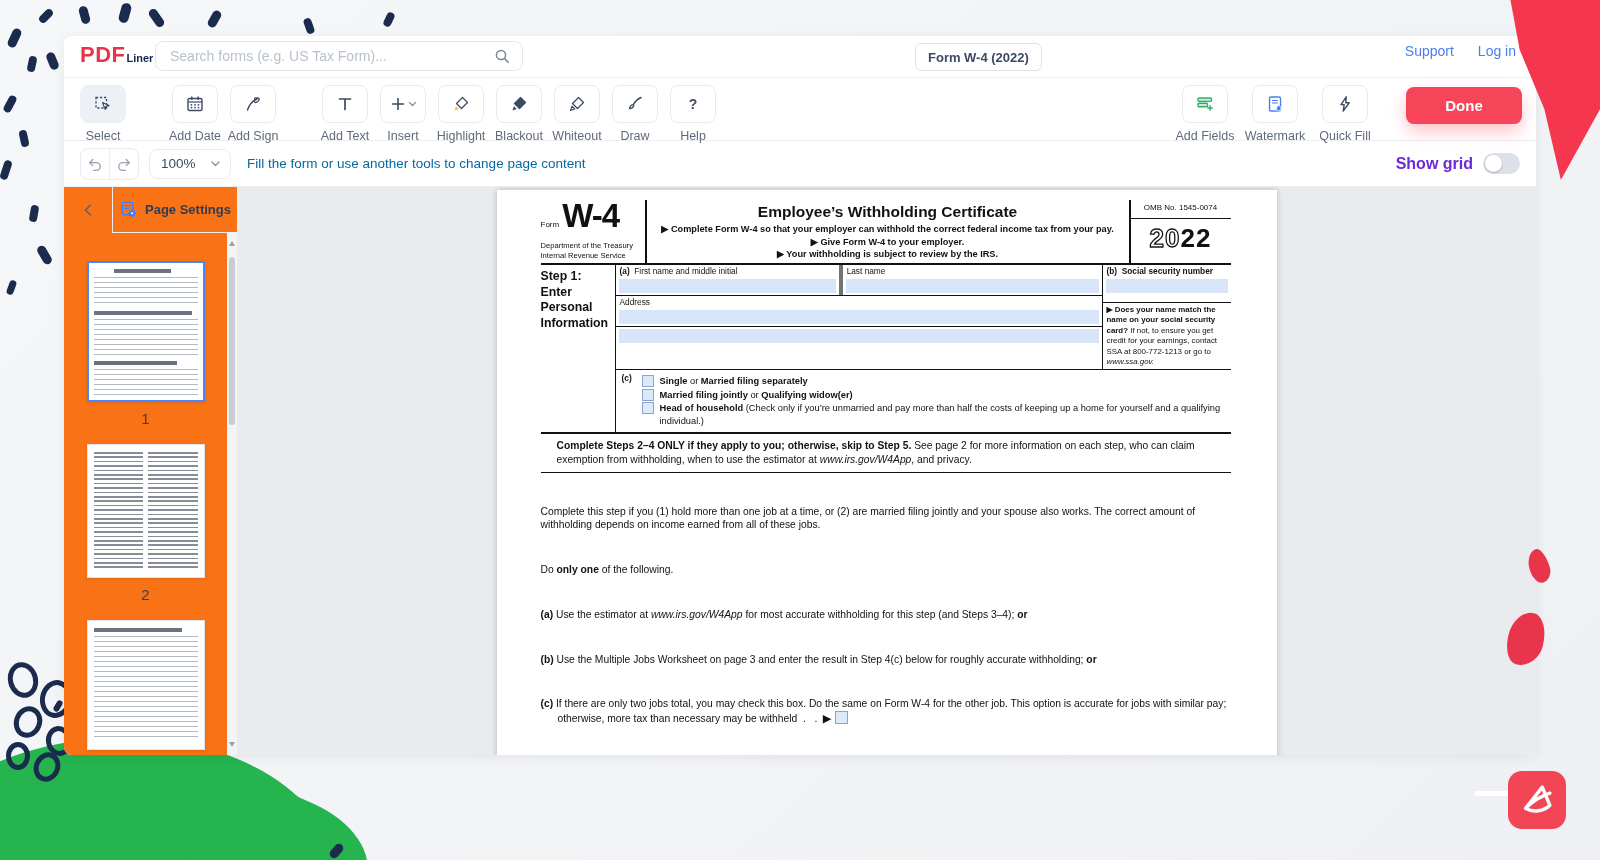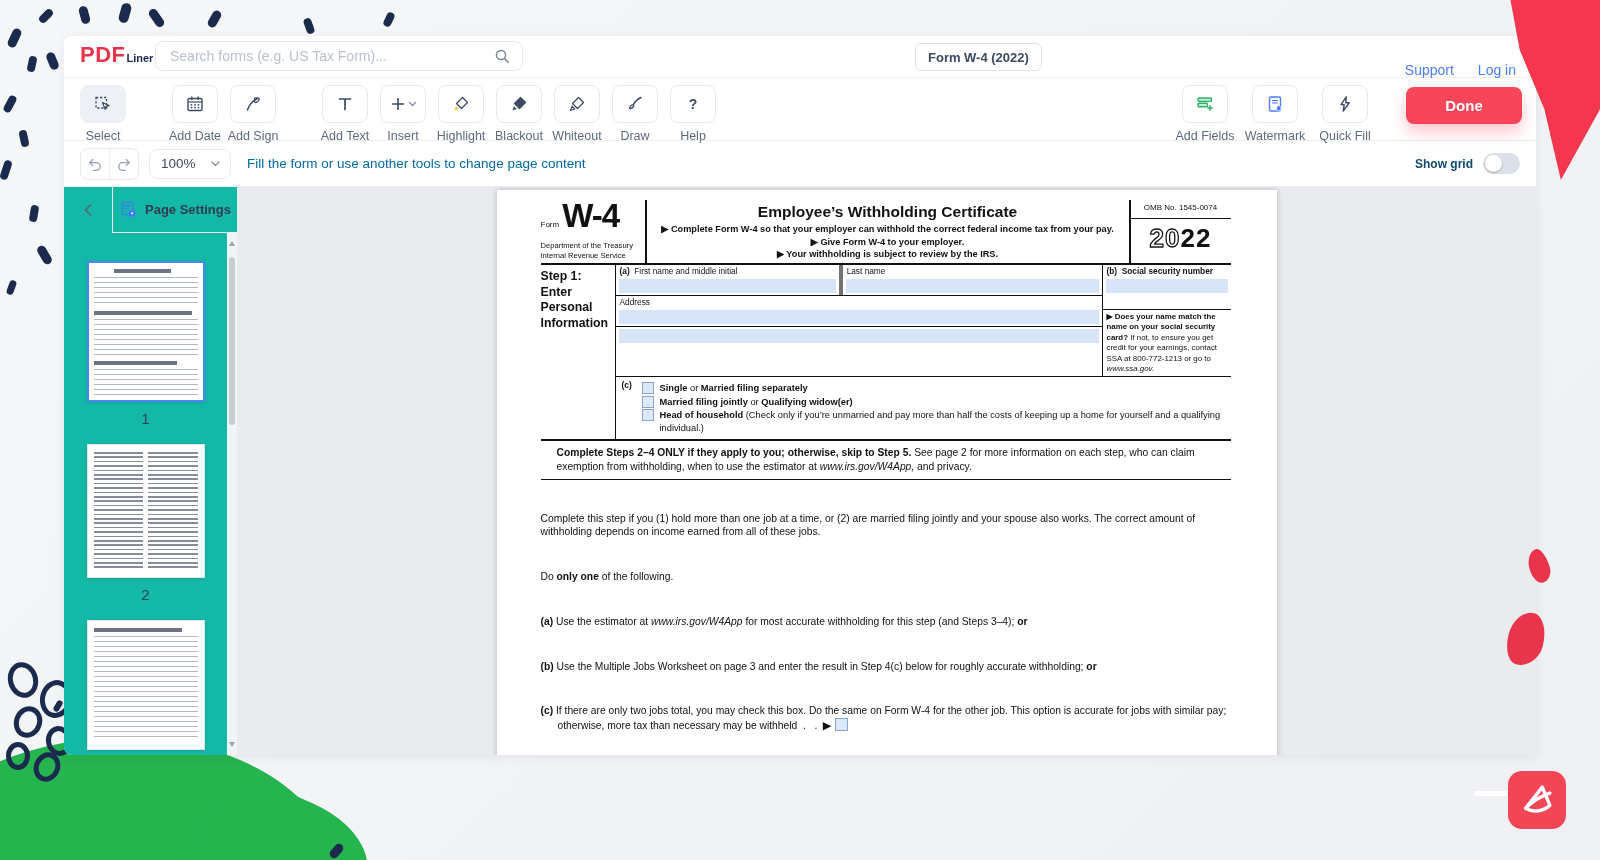"Support" .links { top: 26px -> 7px }
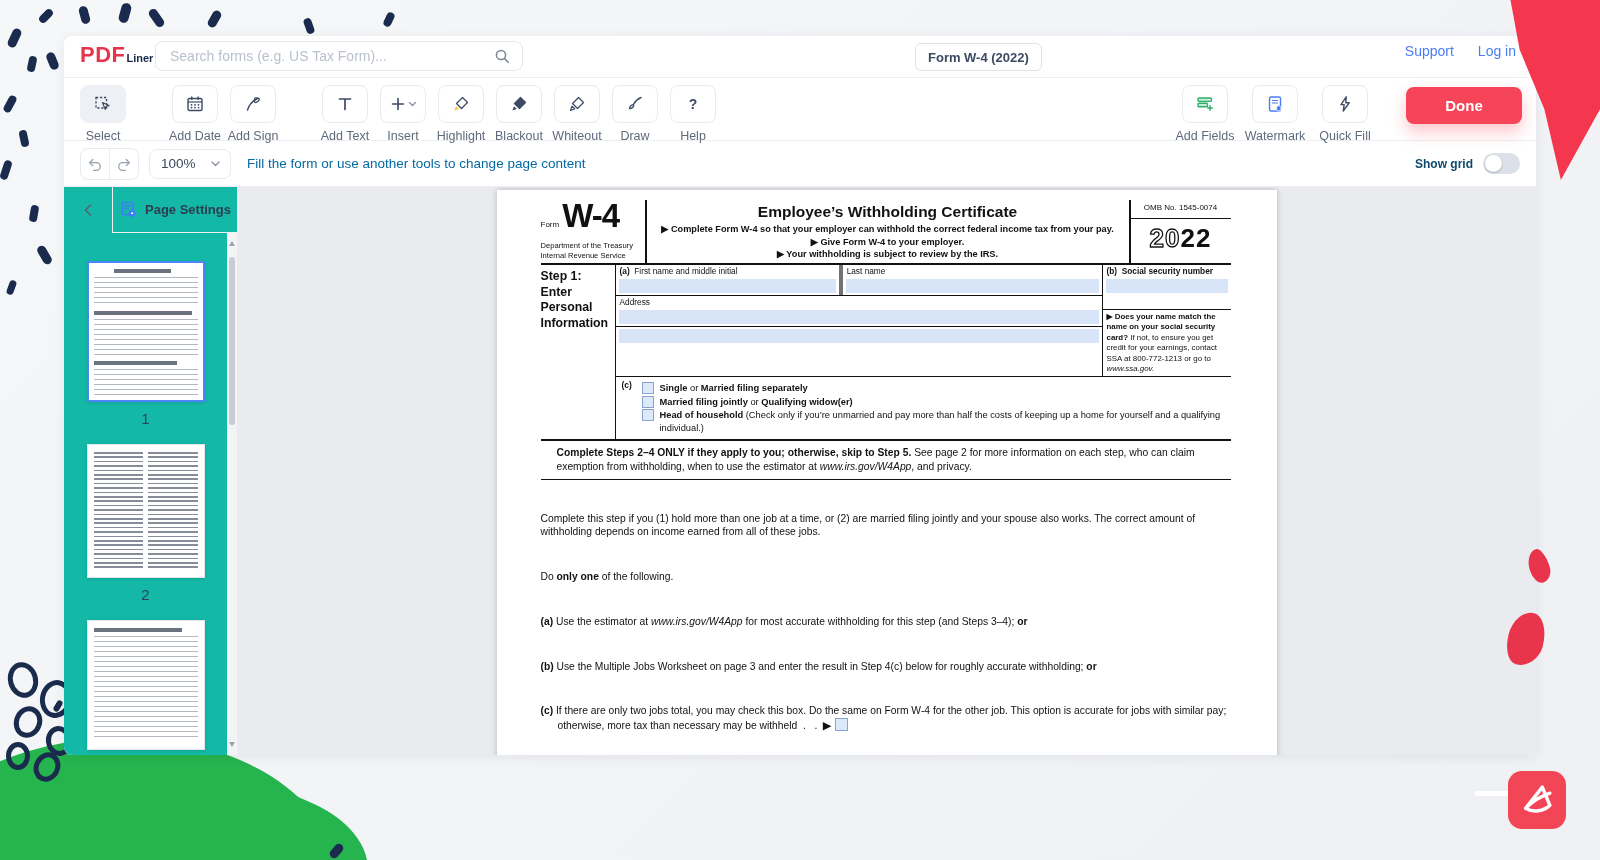"Show grid" .gridwrap { color: #0c4a6e -> #6d28d9; font-size: 12px -> 16px }
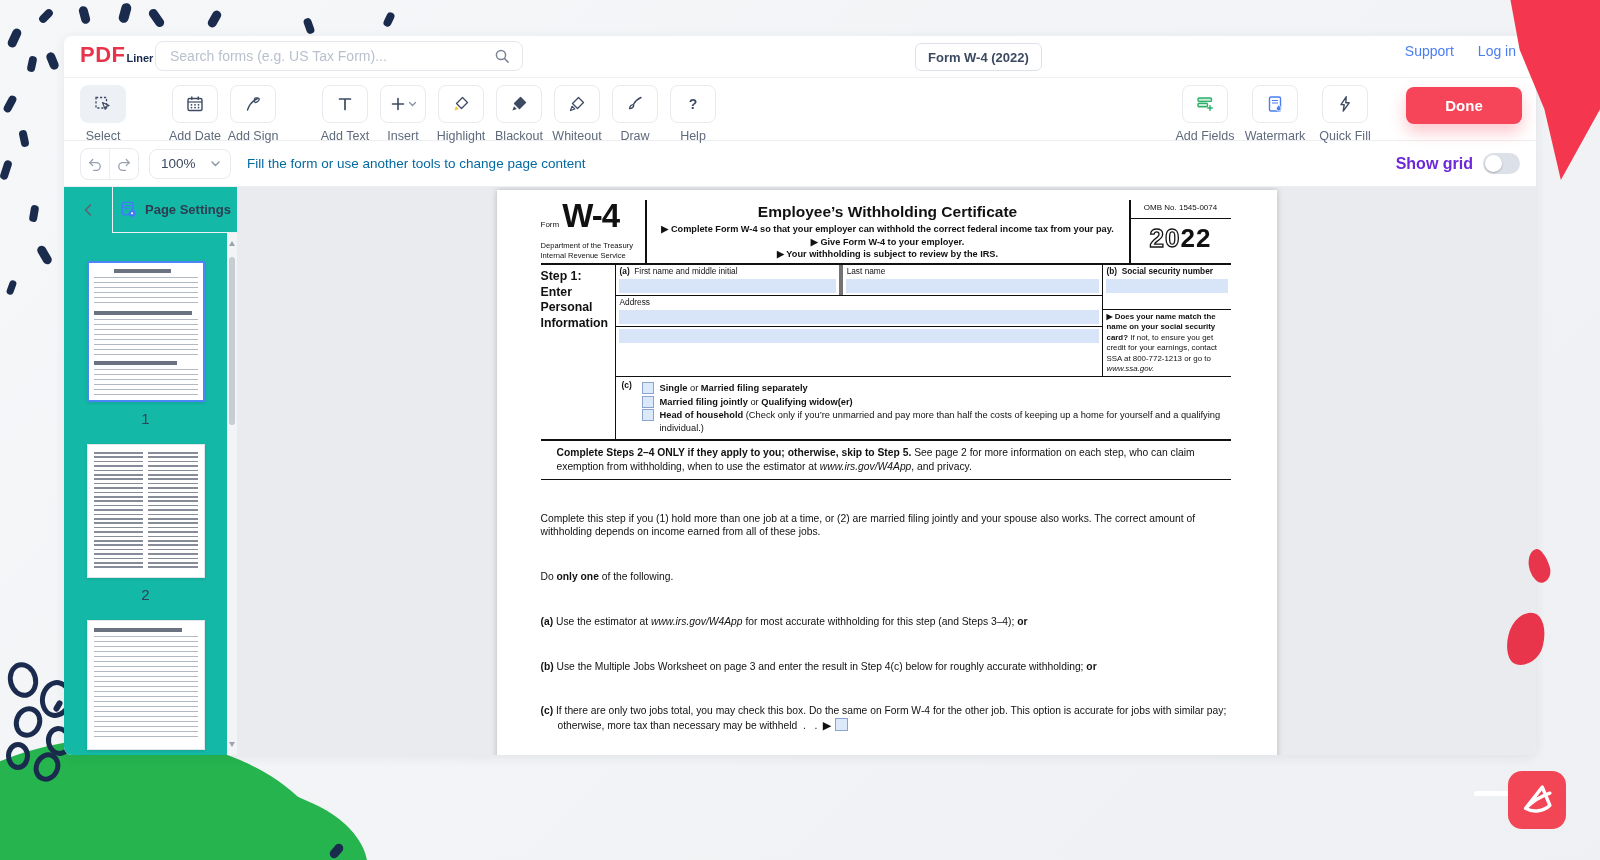"Page Settings" .side { background: #14b8a6 -> #f97316 }
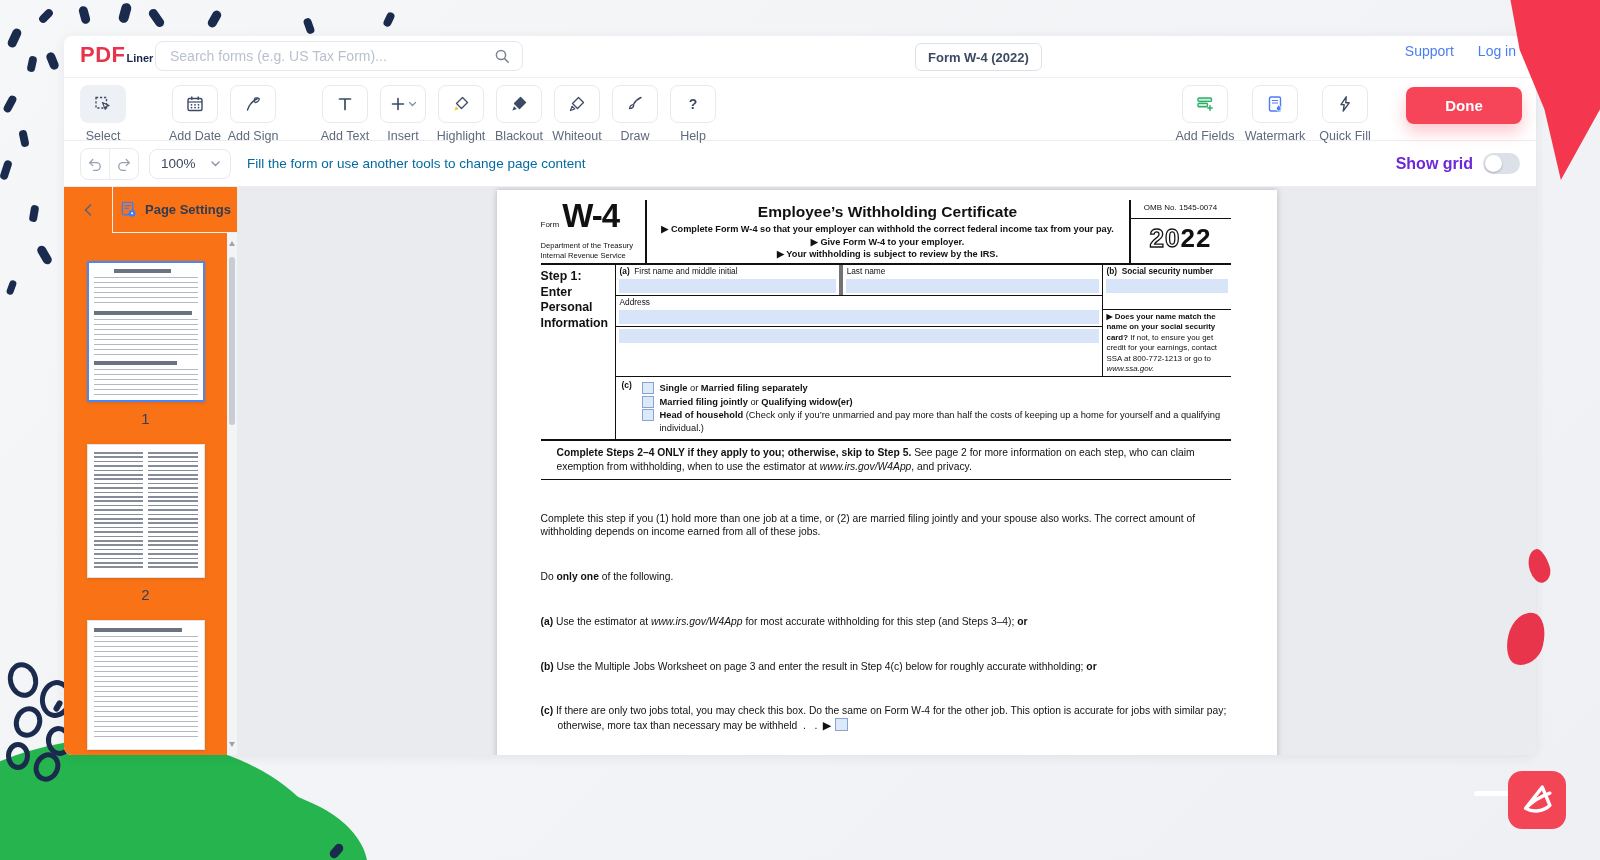"(b) Social security number" .ssncell { padding-bottom: 16px -> 9px }
